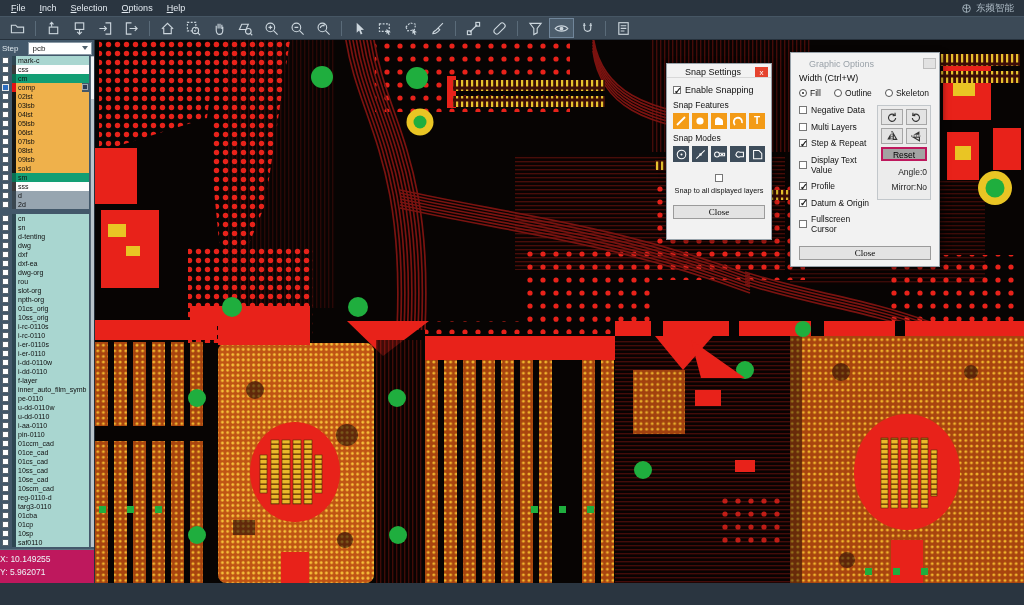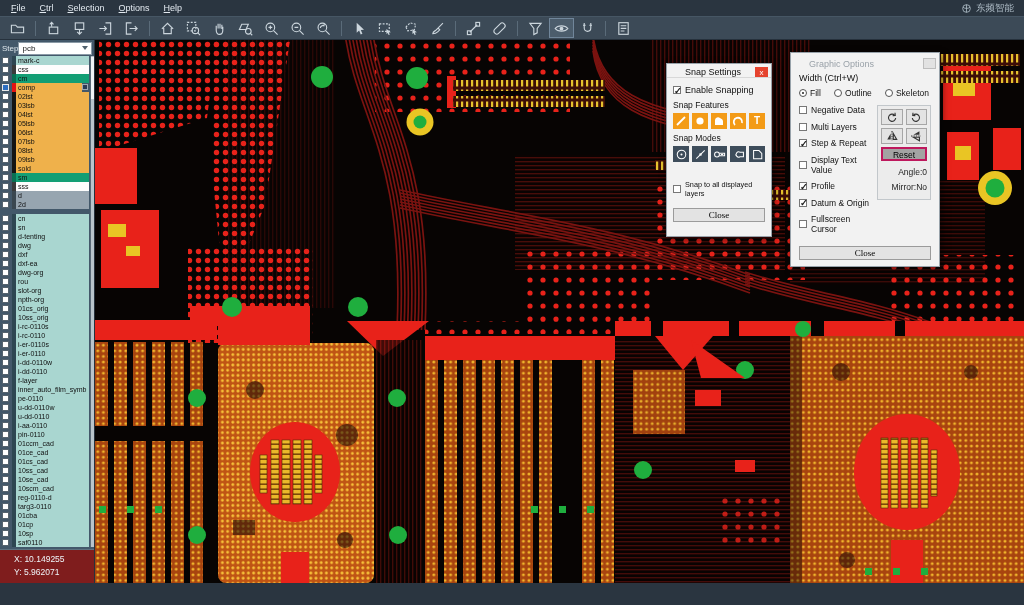"Ctrl" span.menu-item { text: Ctrl -> Inch }
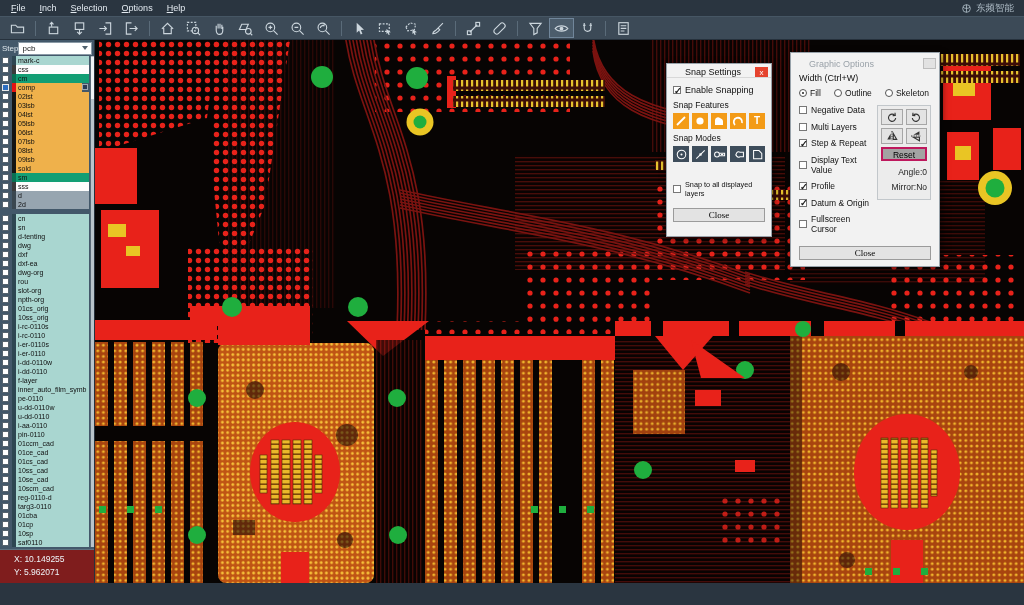"Step" .steprow { gap: 0 -> 10px }
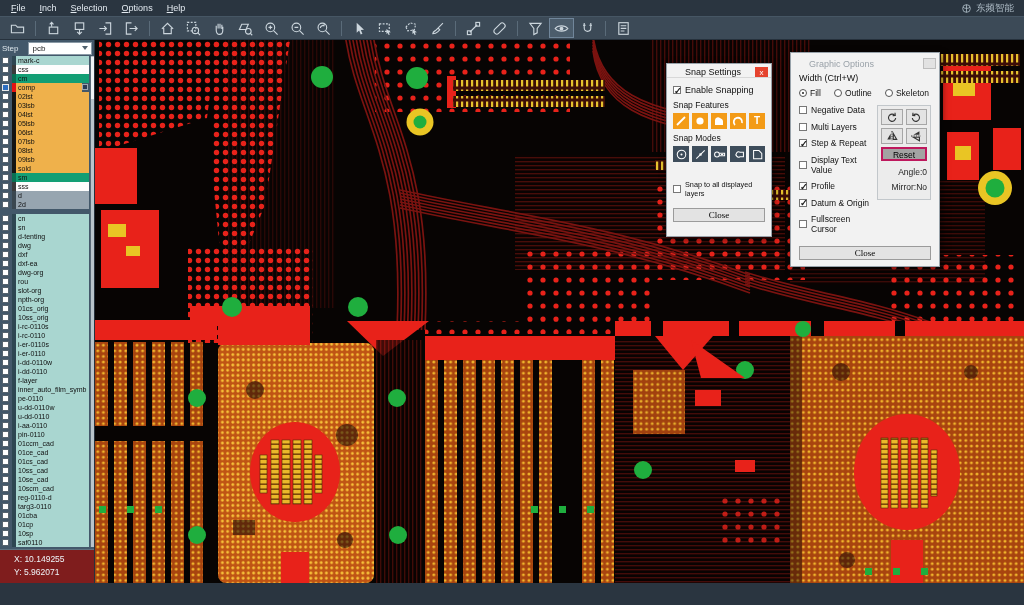"Enable Snapping" .dbody { padding: 4px 6px 14px -> 4px 6px 20px }
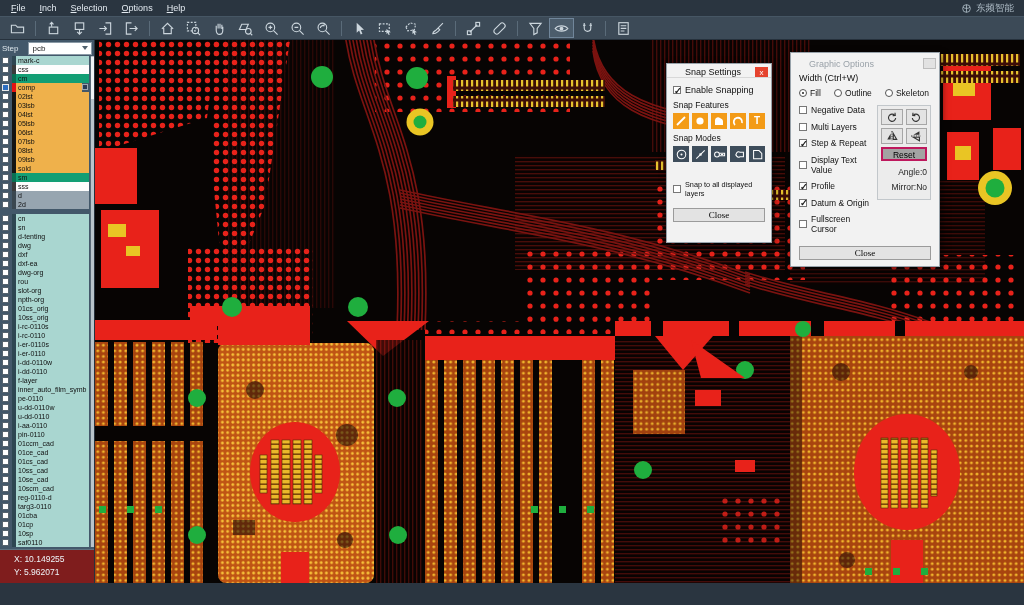"Snap to all displayed layers" div.ckrow { flex-direction: none -> column; margin-top: 18px -> 12px }
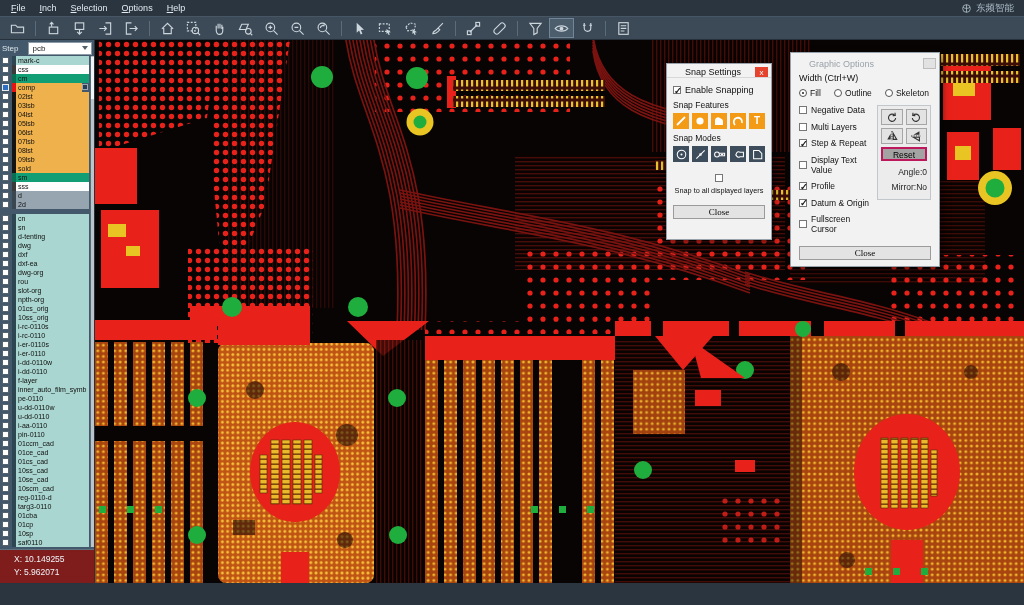"X: 10.149255" .xy { background: #7f1d1d -> #be185d; padding: 3px 14px -> 3px 0 }
